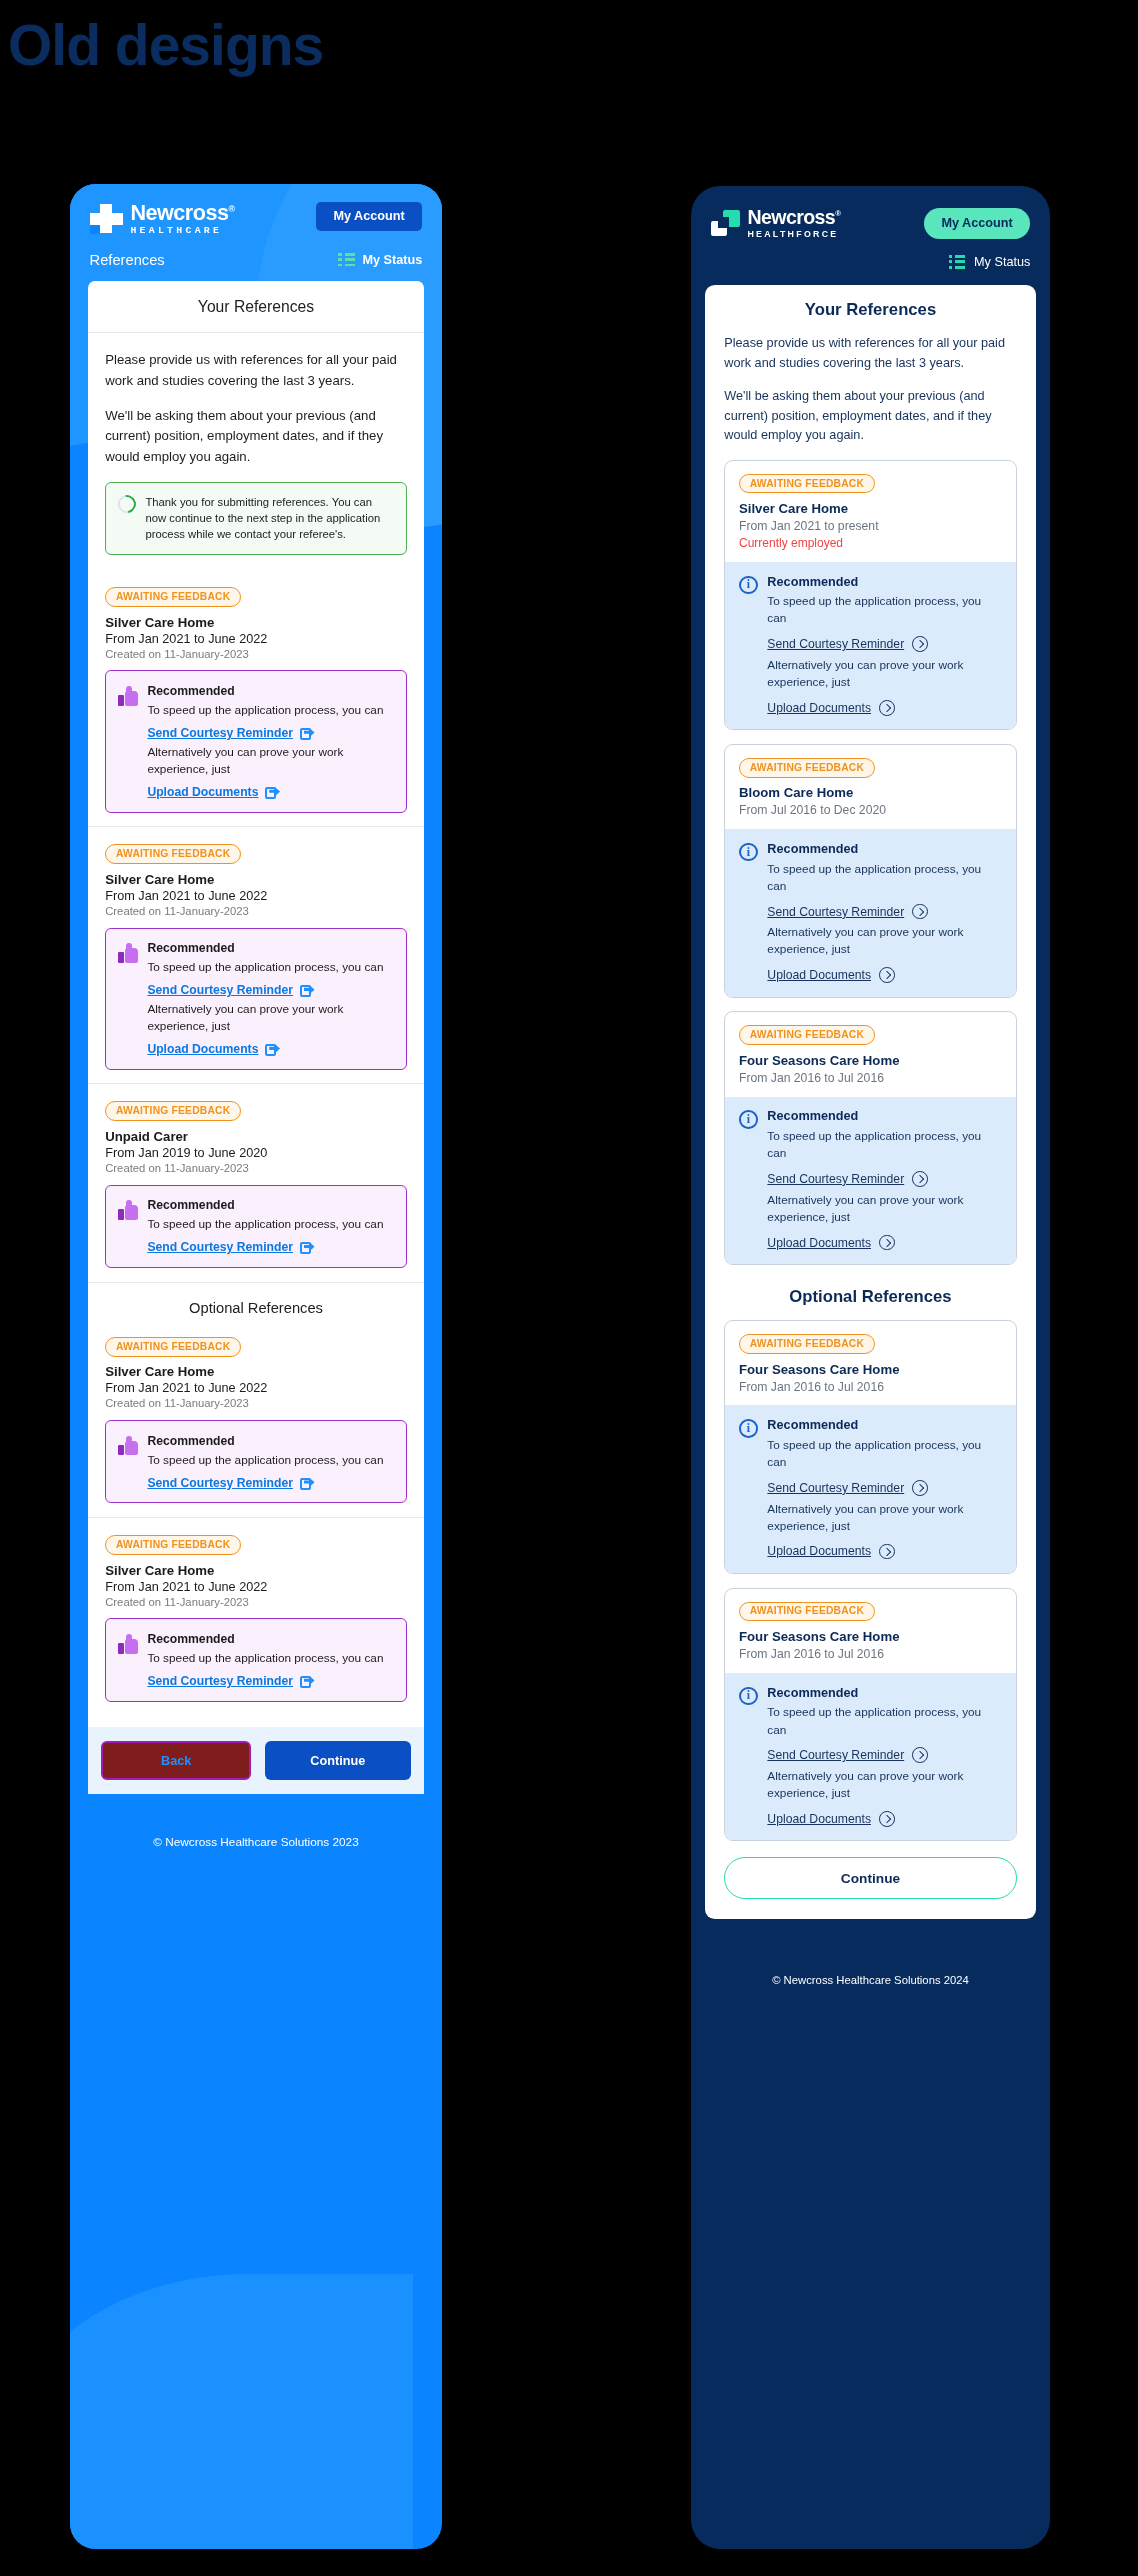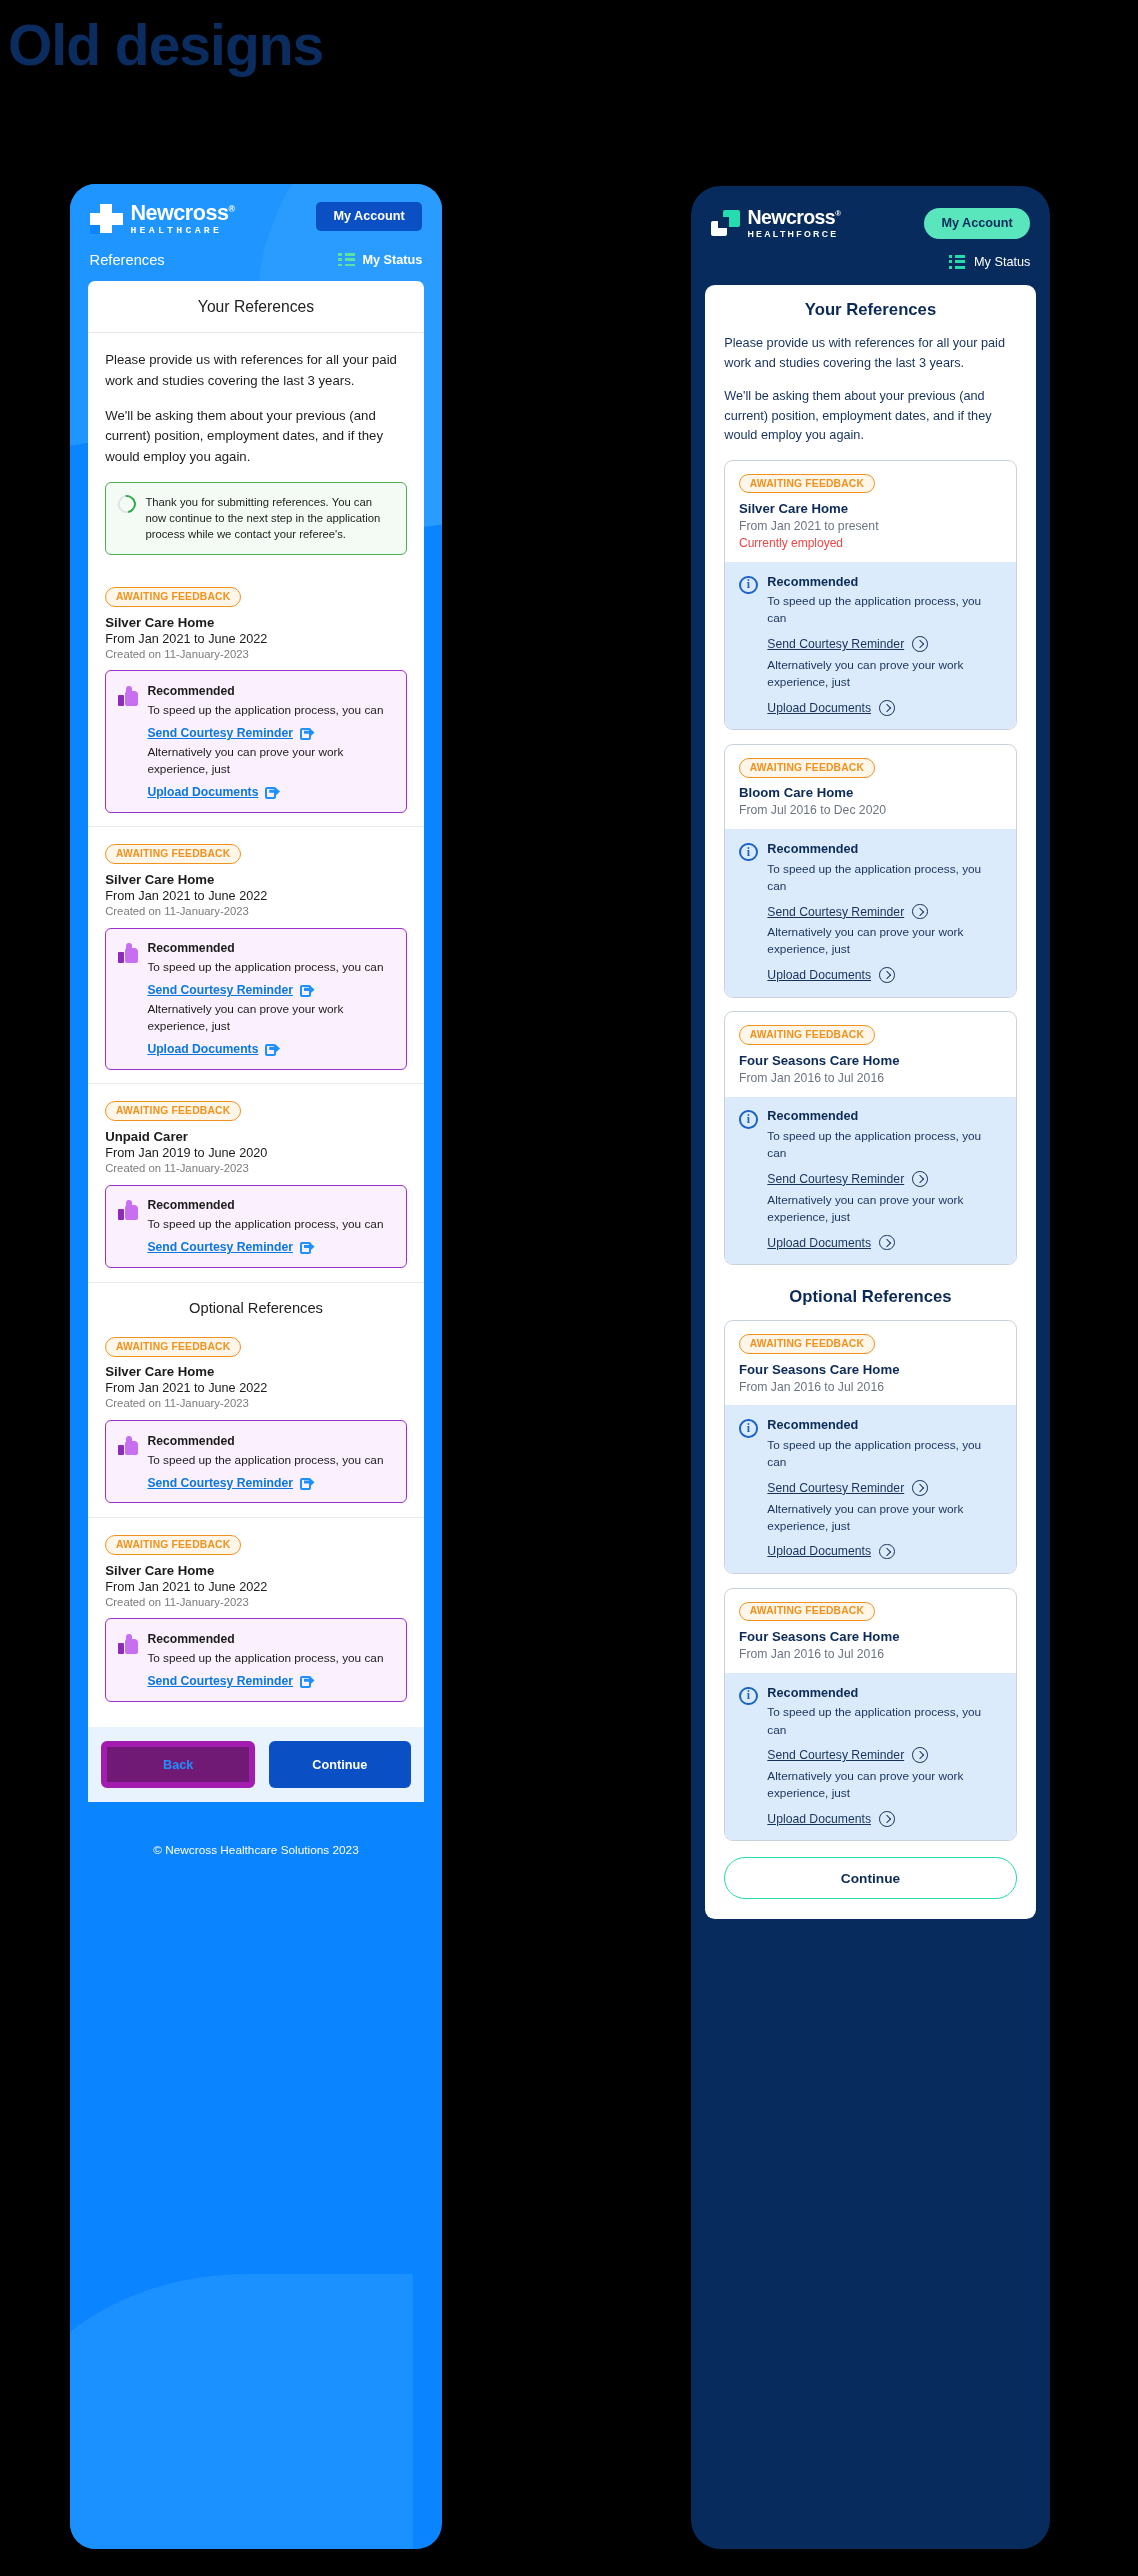"Back" .btn-back { background: #701a75 -> #7f1d1d; border: 6px solid #a21caf -> 2px solid #a21caf }
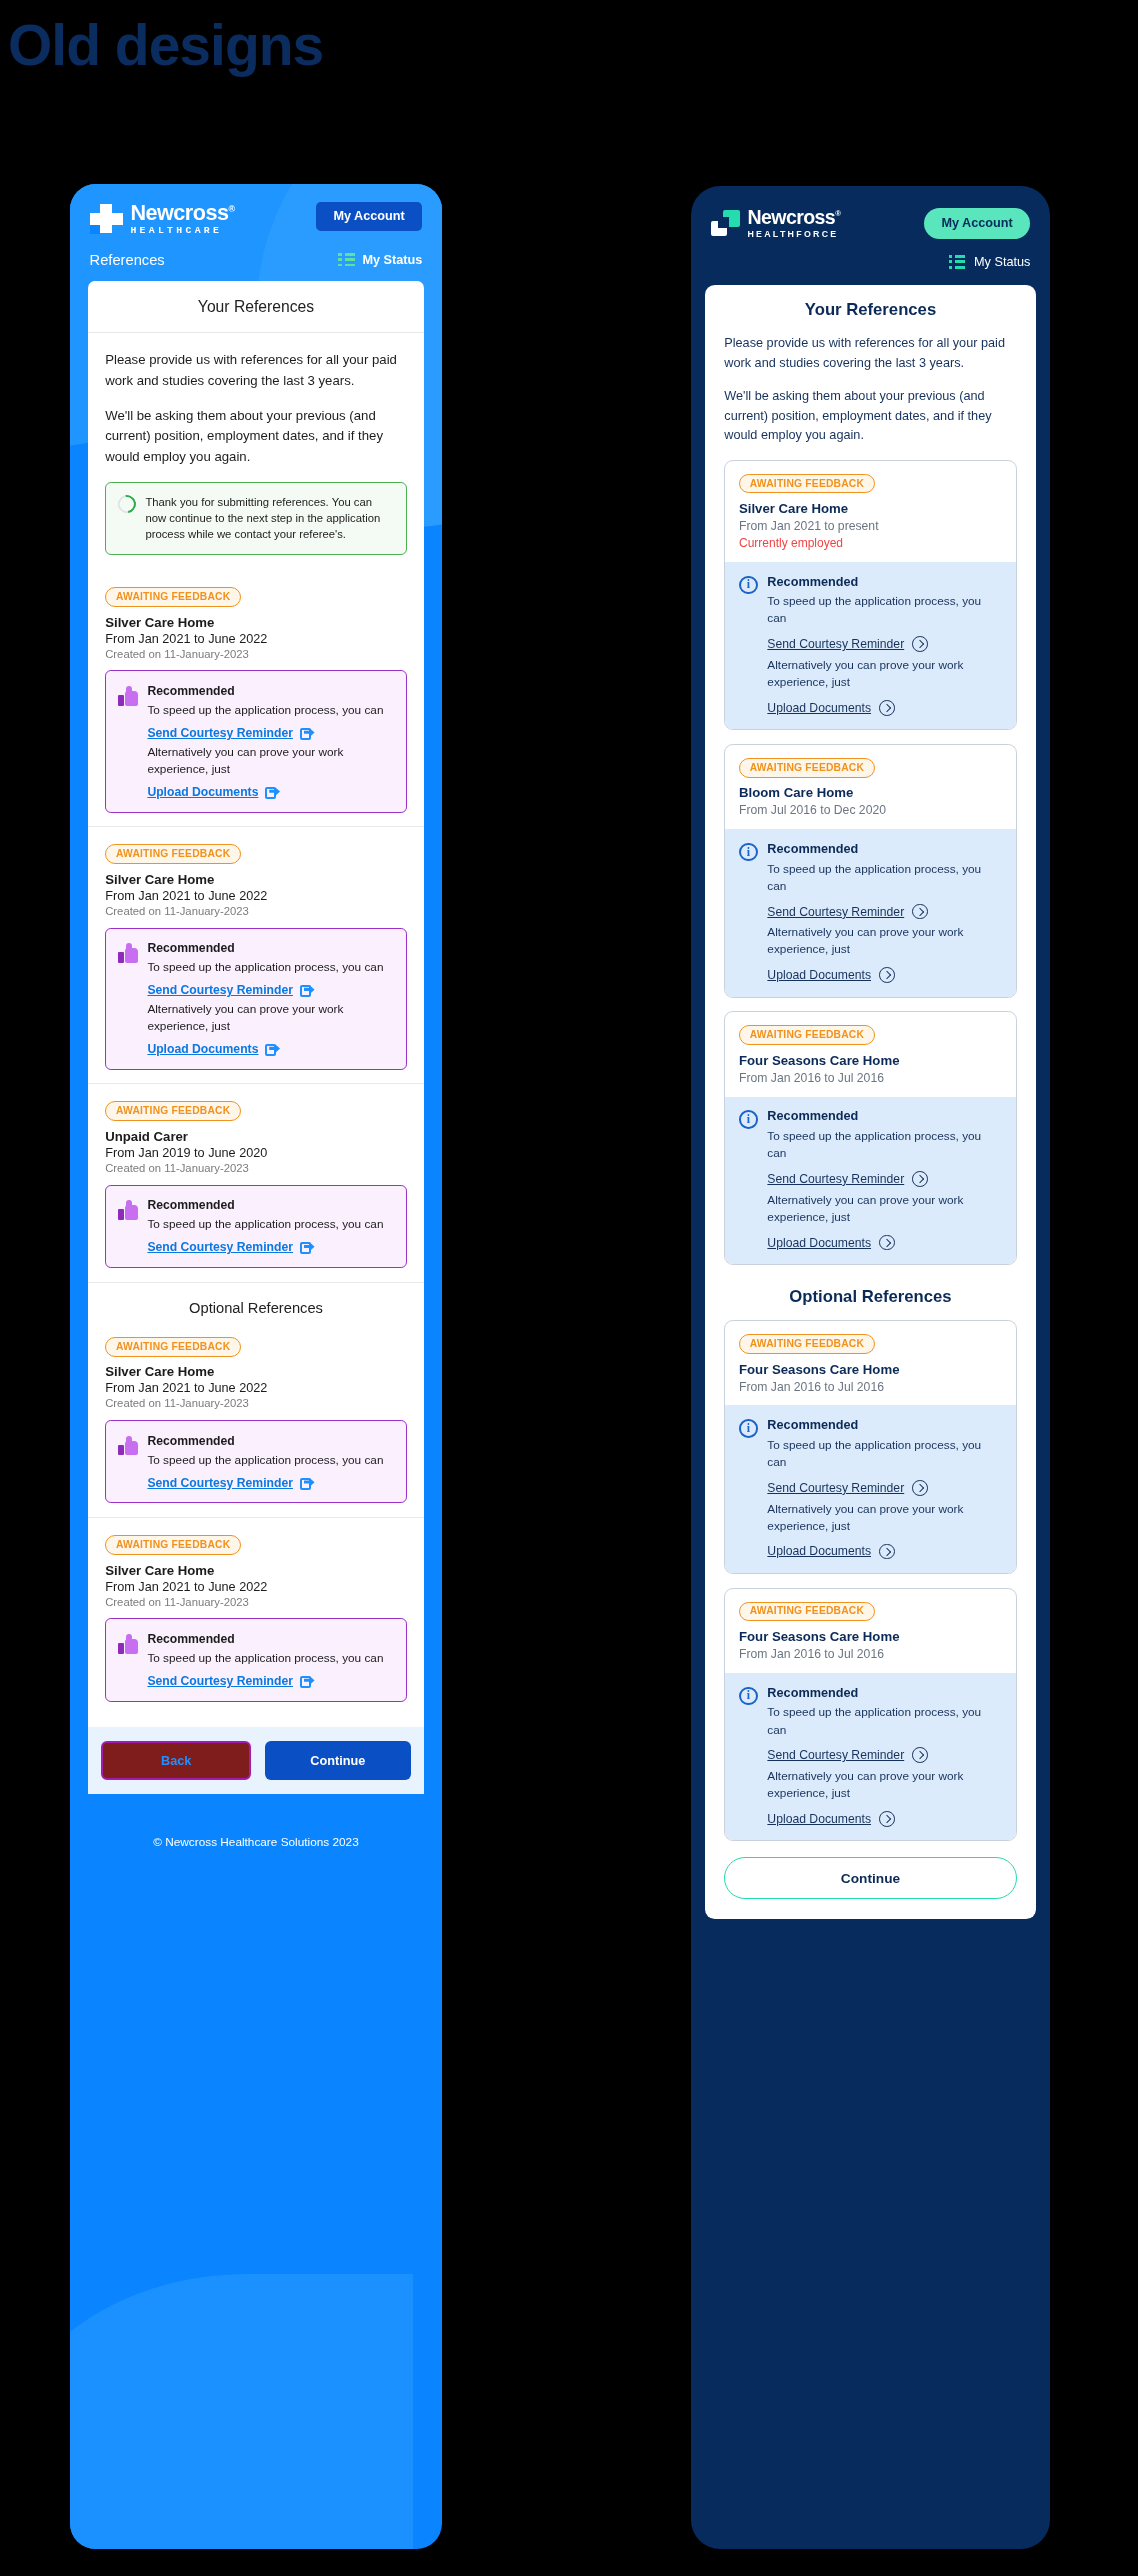"© Newcross Healthcare Solutions 2024" div.new-footer { html: none -> <div>© Newcross Healthcare Solutions 2024</div> }
